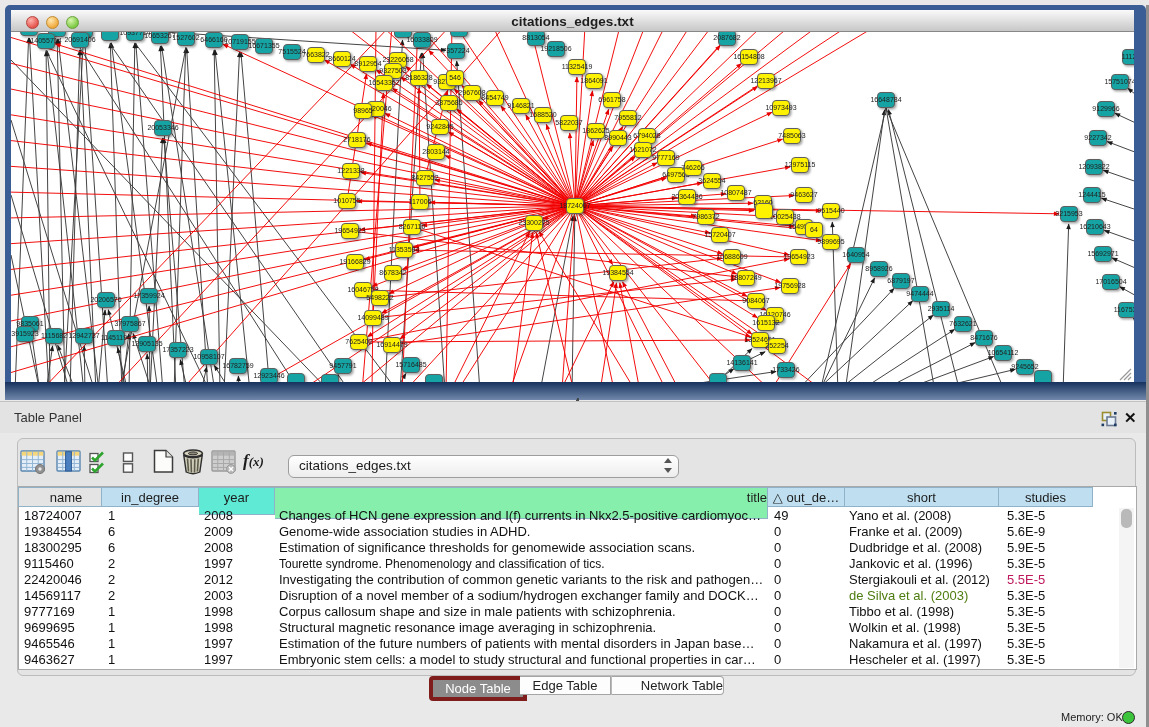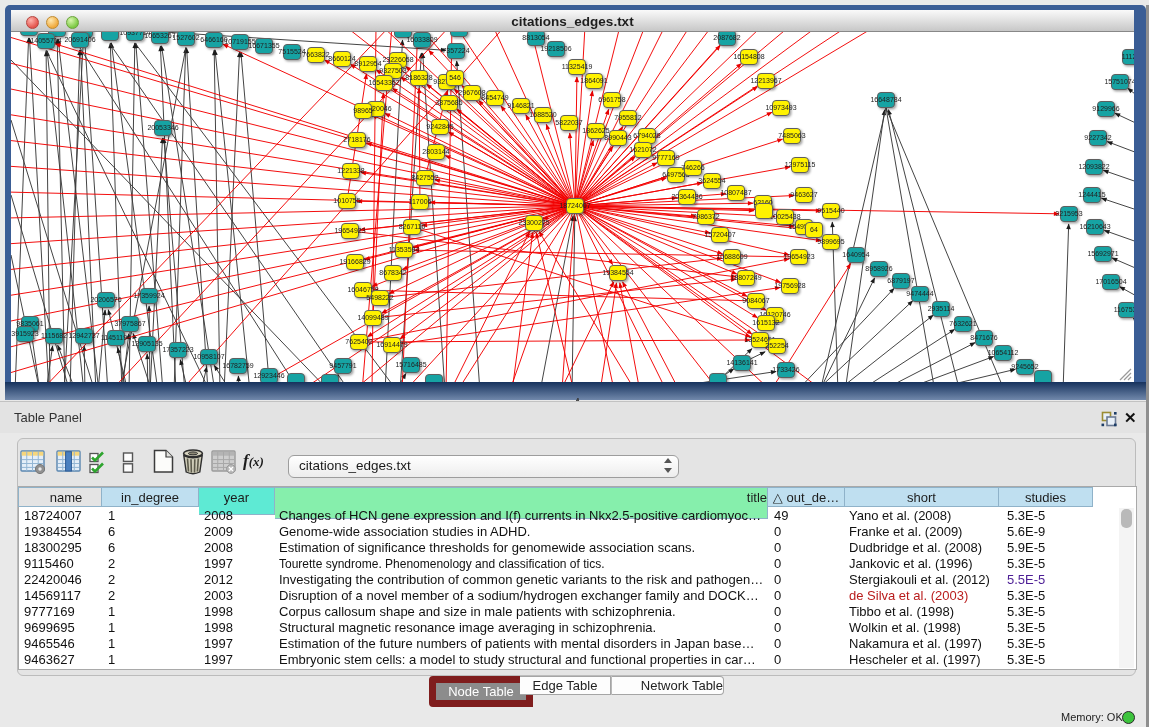"5.5E-5" div { color: #4c1d95 -> #be185d }
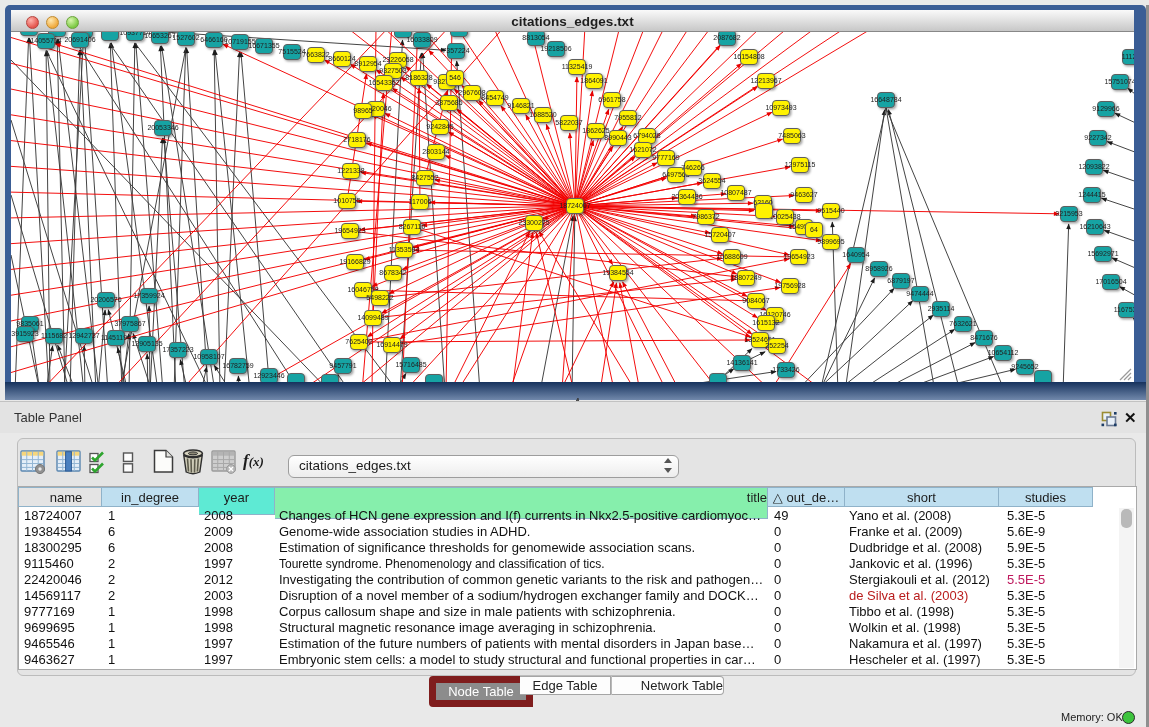"de Silva et al. (2003)" div { color: #b91c1c -> #4d7c0f }
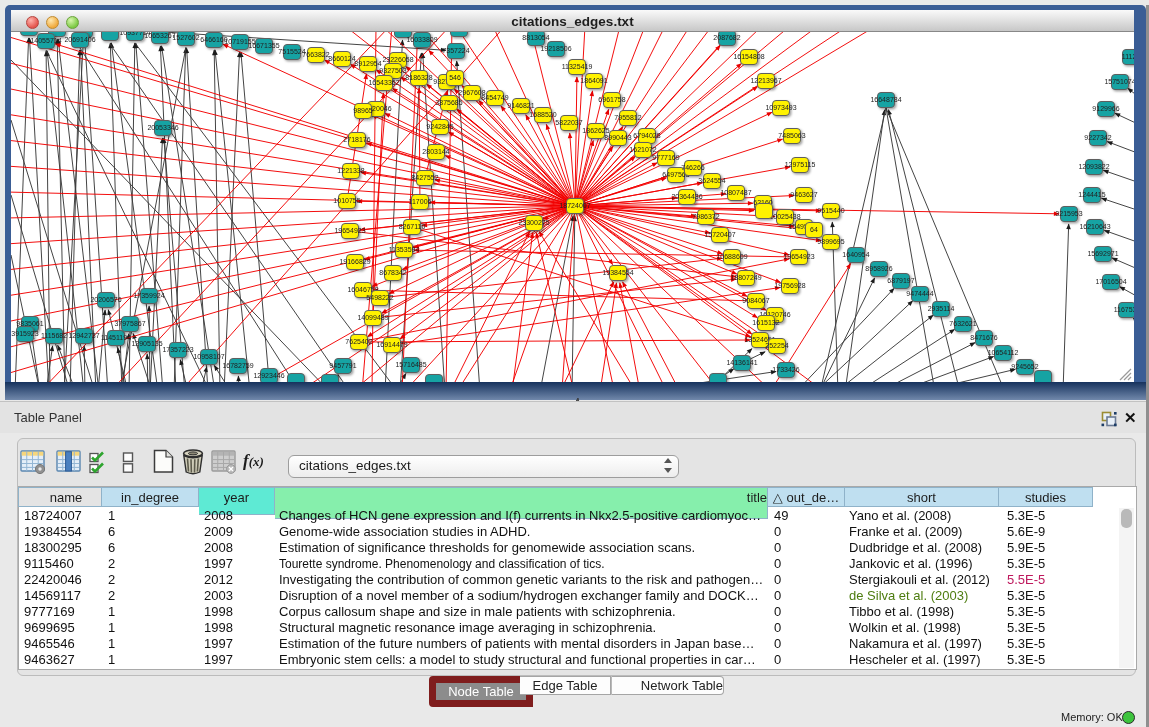"Node Table" div { border: 7px solid #7f1d1d -> 4px solid #7f1d1d }
